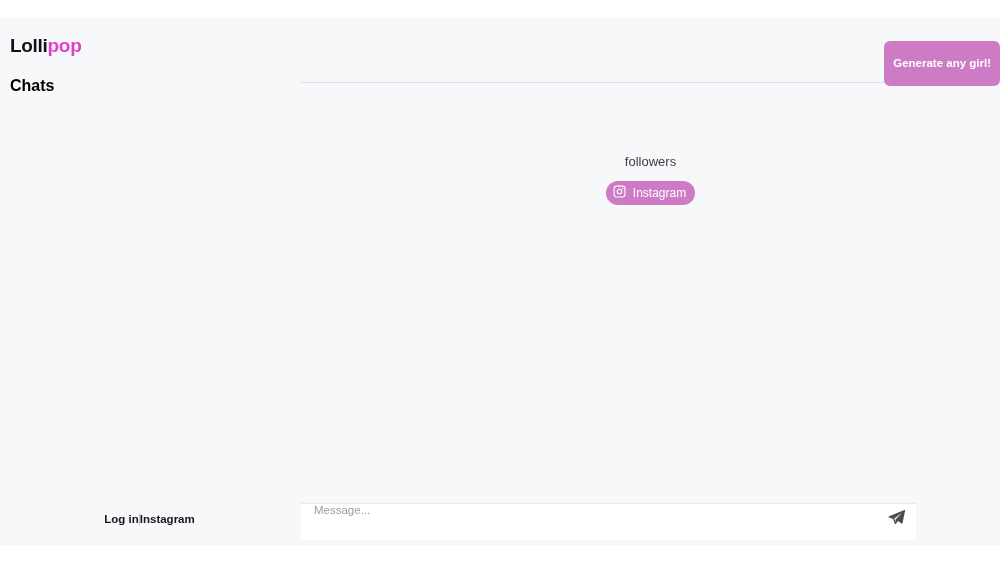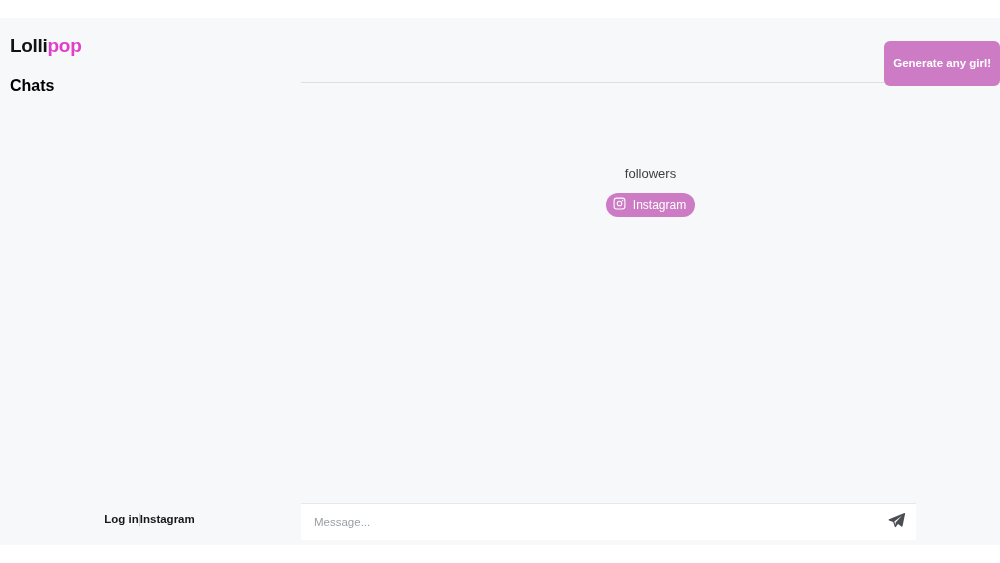"followers" .profile-block { top: 84px -> 72px }
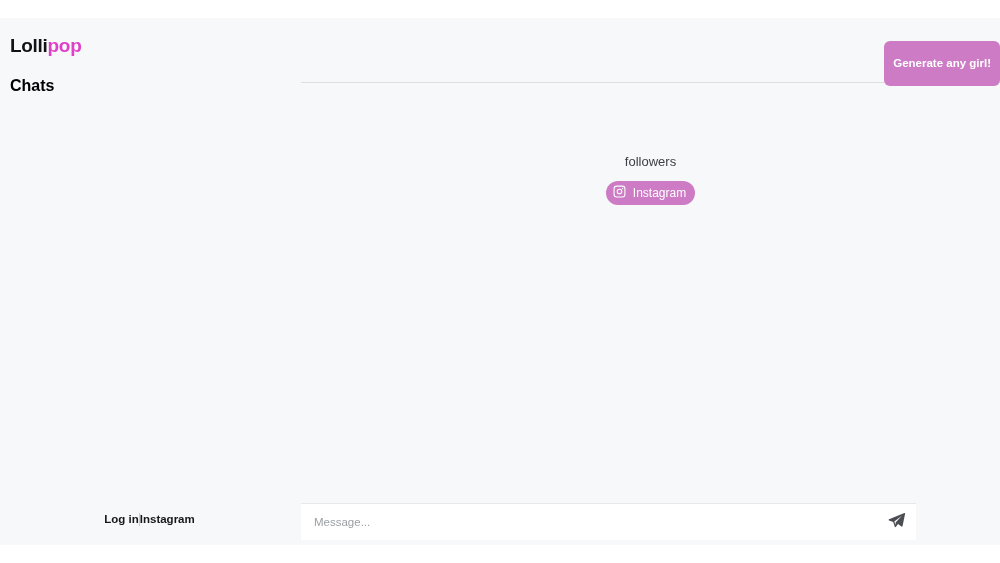"Message..." .message-bar { align-items: center -> flex-start }
